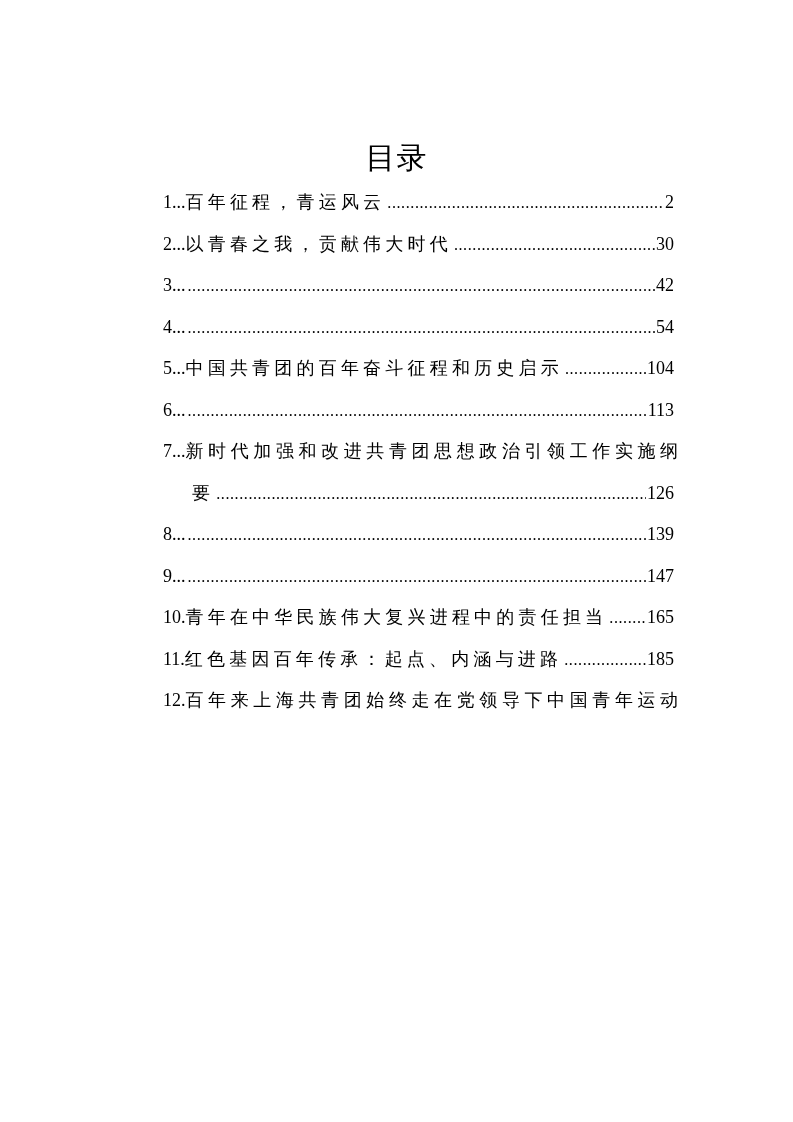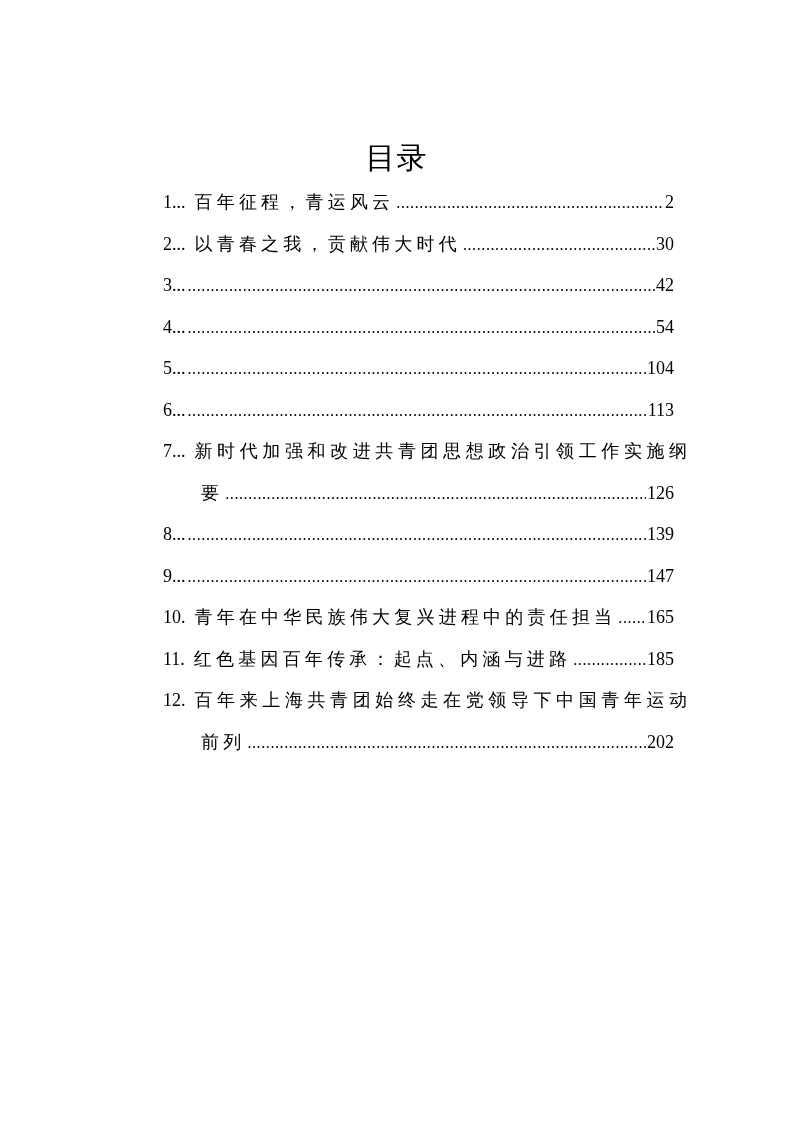"百年征程，青运风云" .text { margin-left: 9px -> none }
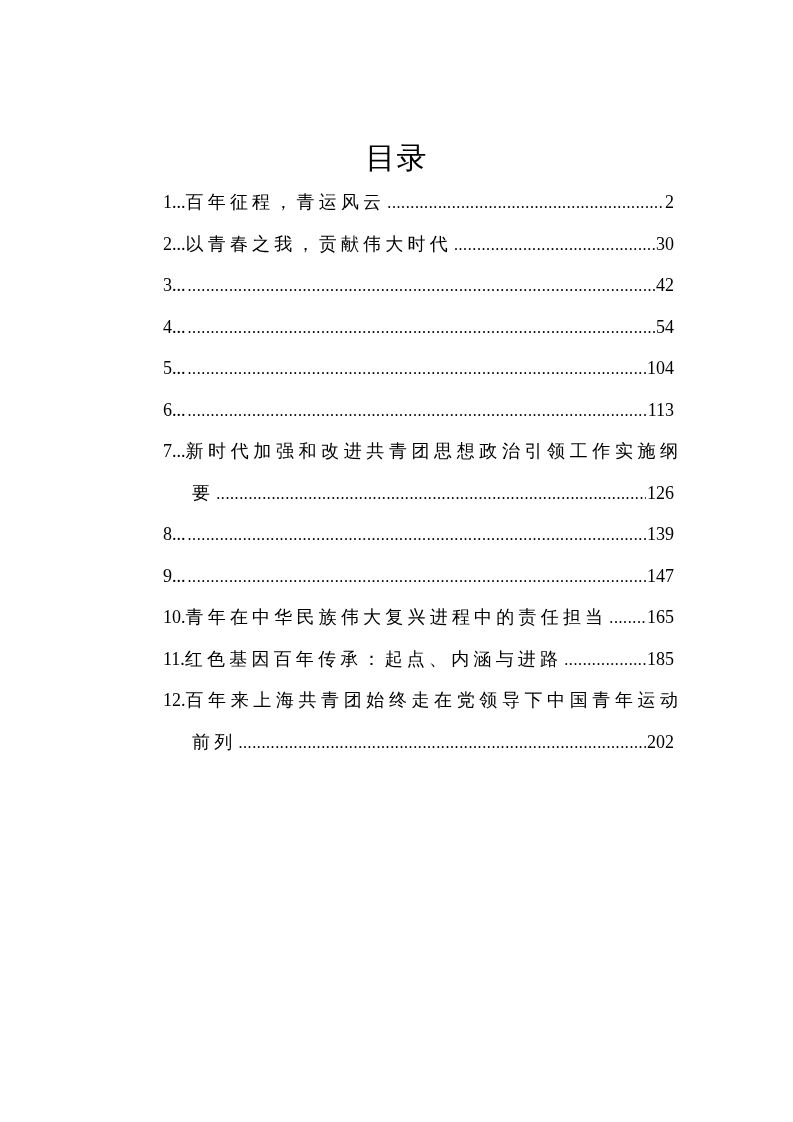"中国共青团的百年奋斗征程和历史启示" span.text { html: none -> <span>中国共青团的百年奋斗征程和历史启示</span> }
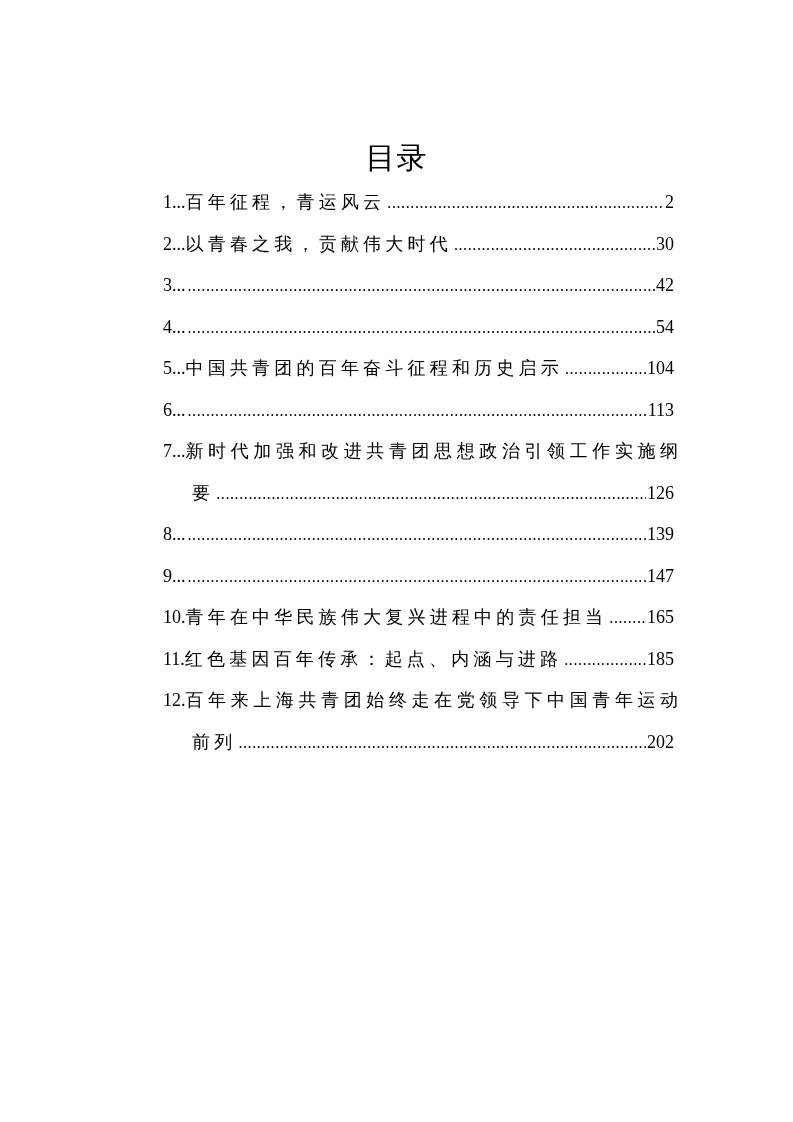"前列" div.row { html: <div> <span>前列</span> <span></span> <span>202</span> </div> -> none }
